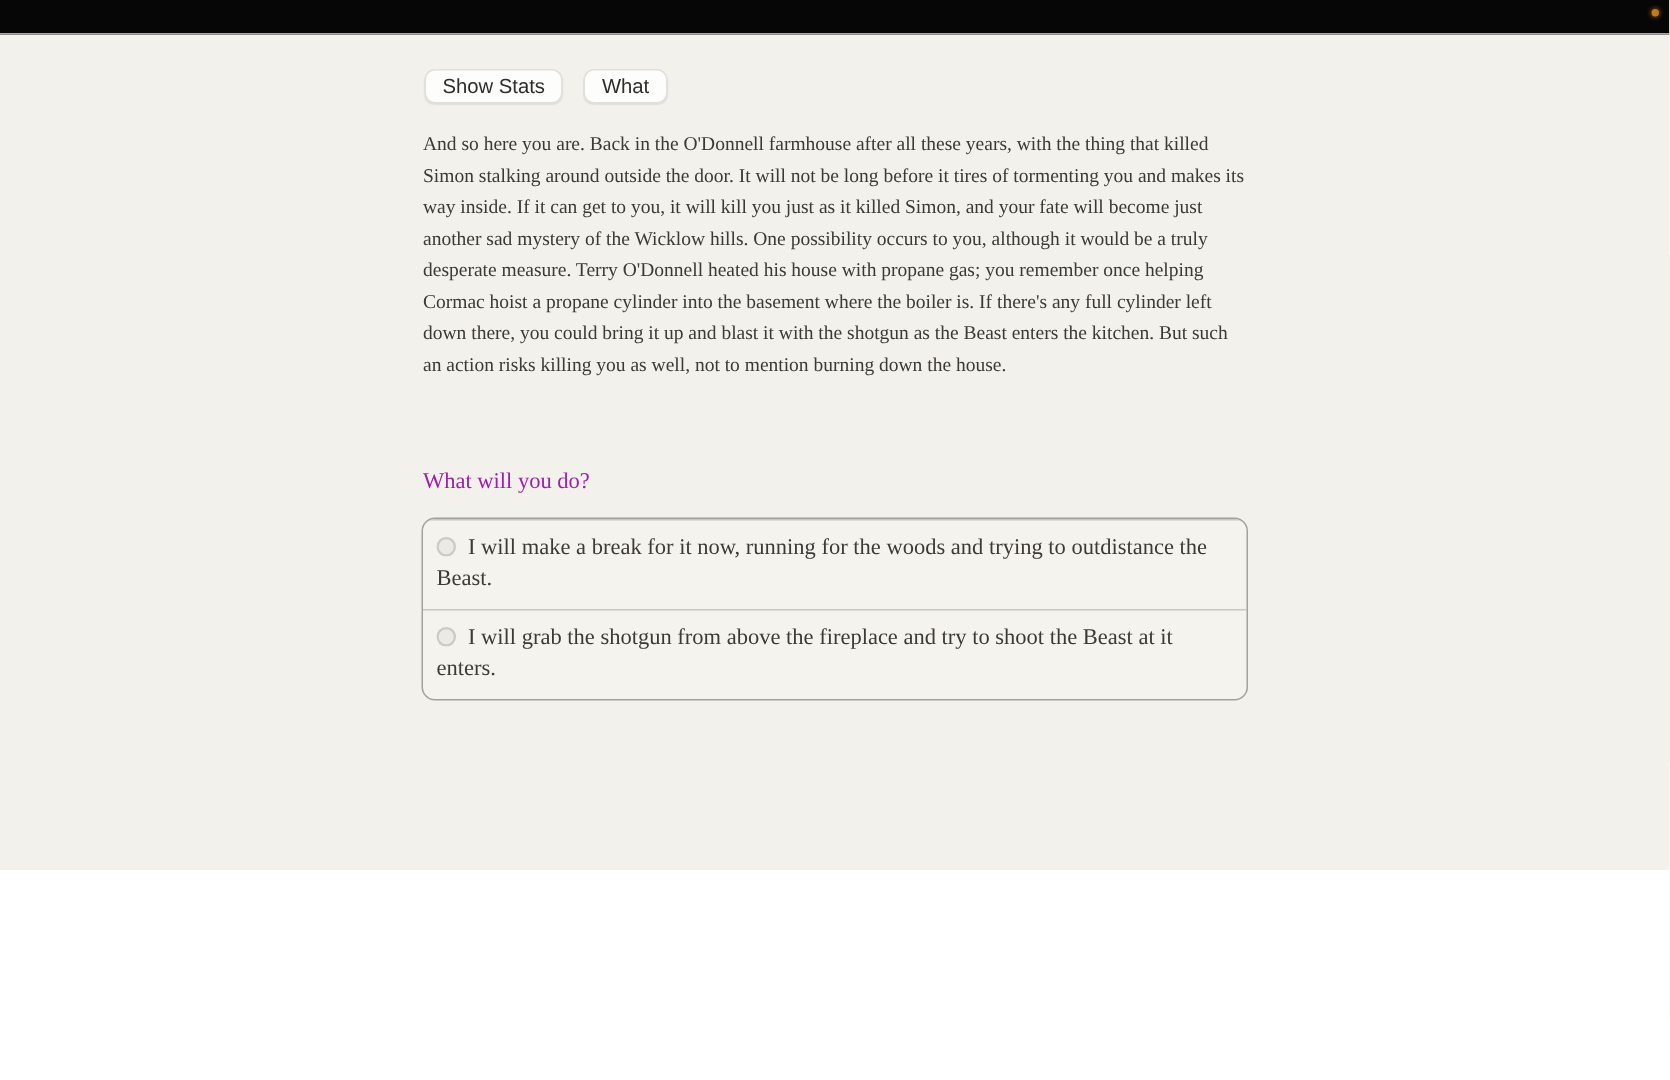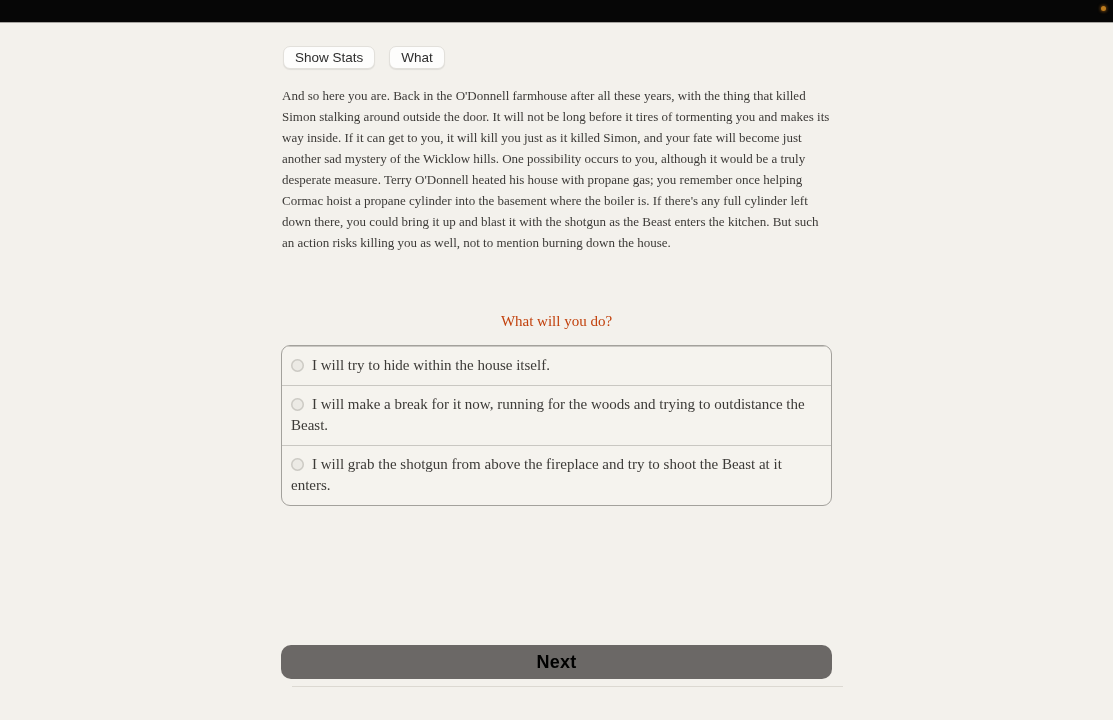"Show Stats" #screen { height: 720px -> 580px }
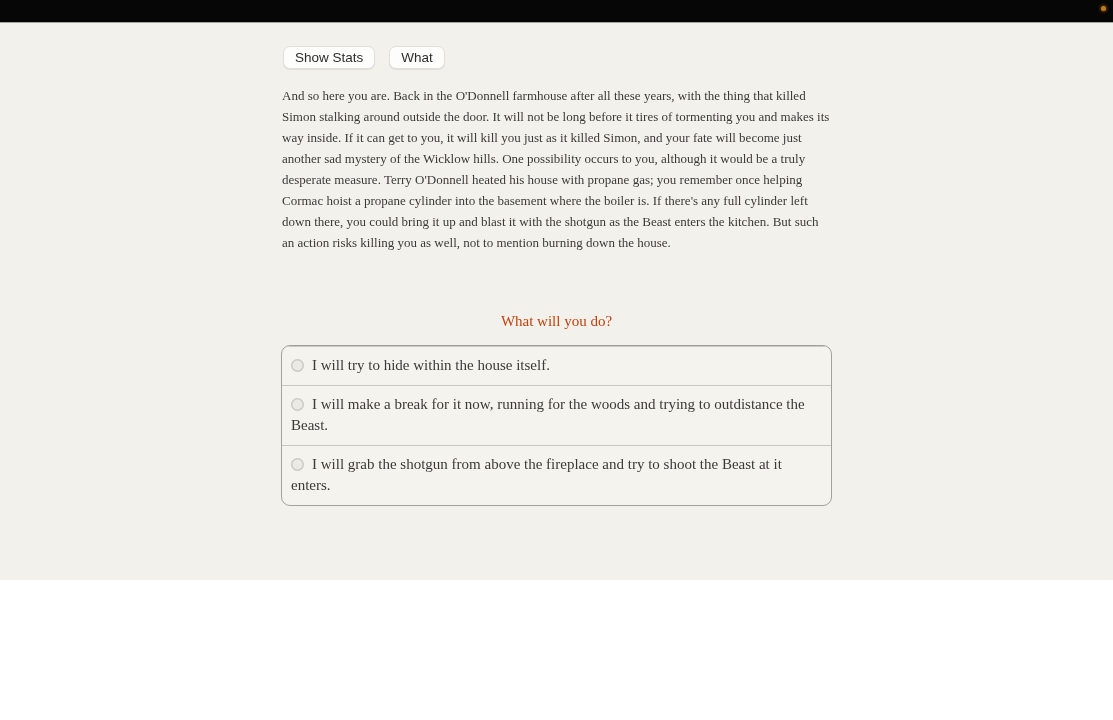"What will you do?" .story-prompt { color: #c2410c -> #a21caf; text-align: center -> none }
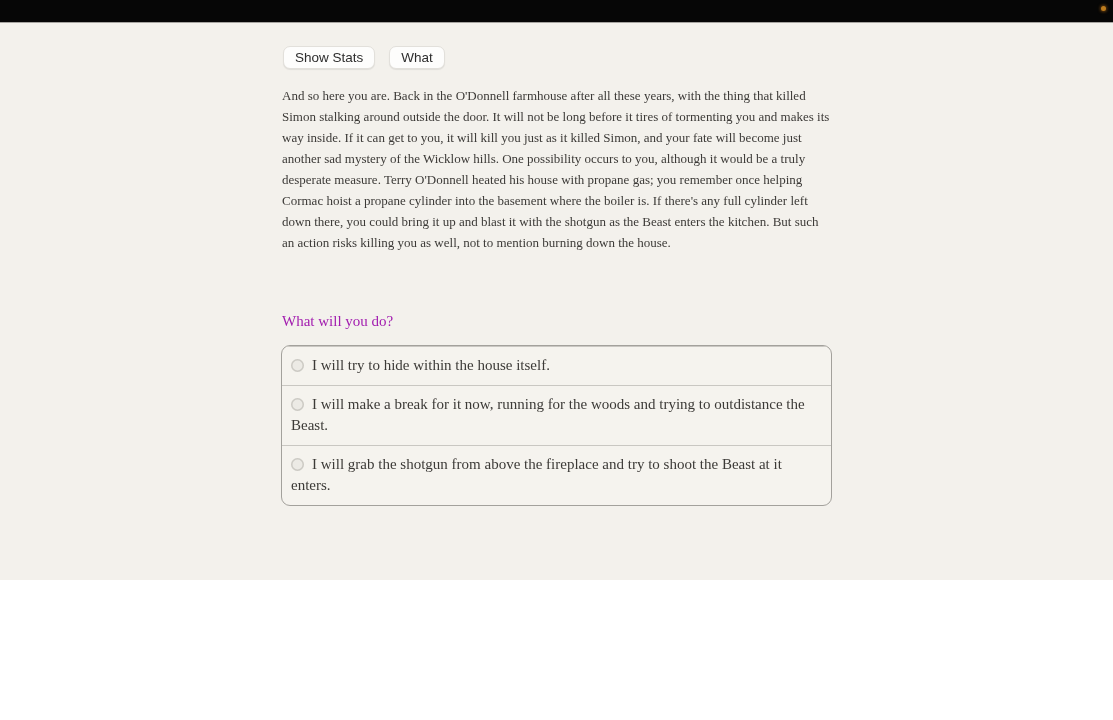"I will try to hide" div.choice-row { html: <div> <span></span><span>I will try to hide within the house itself.</span> </div> -> none }
